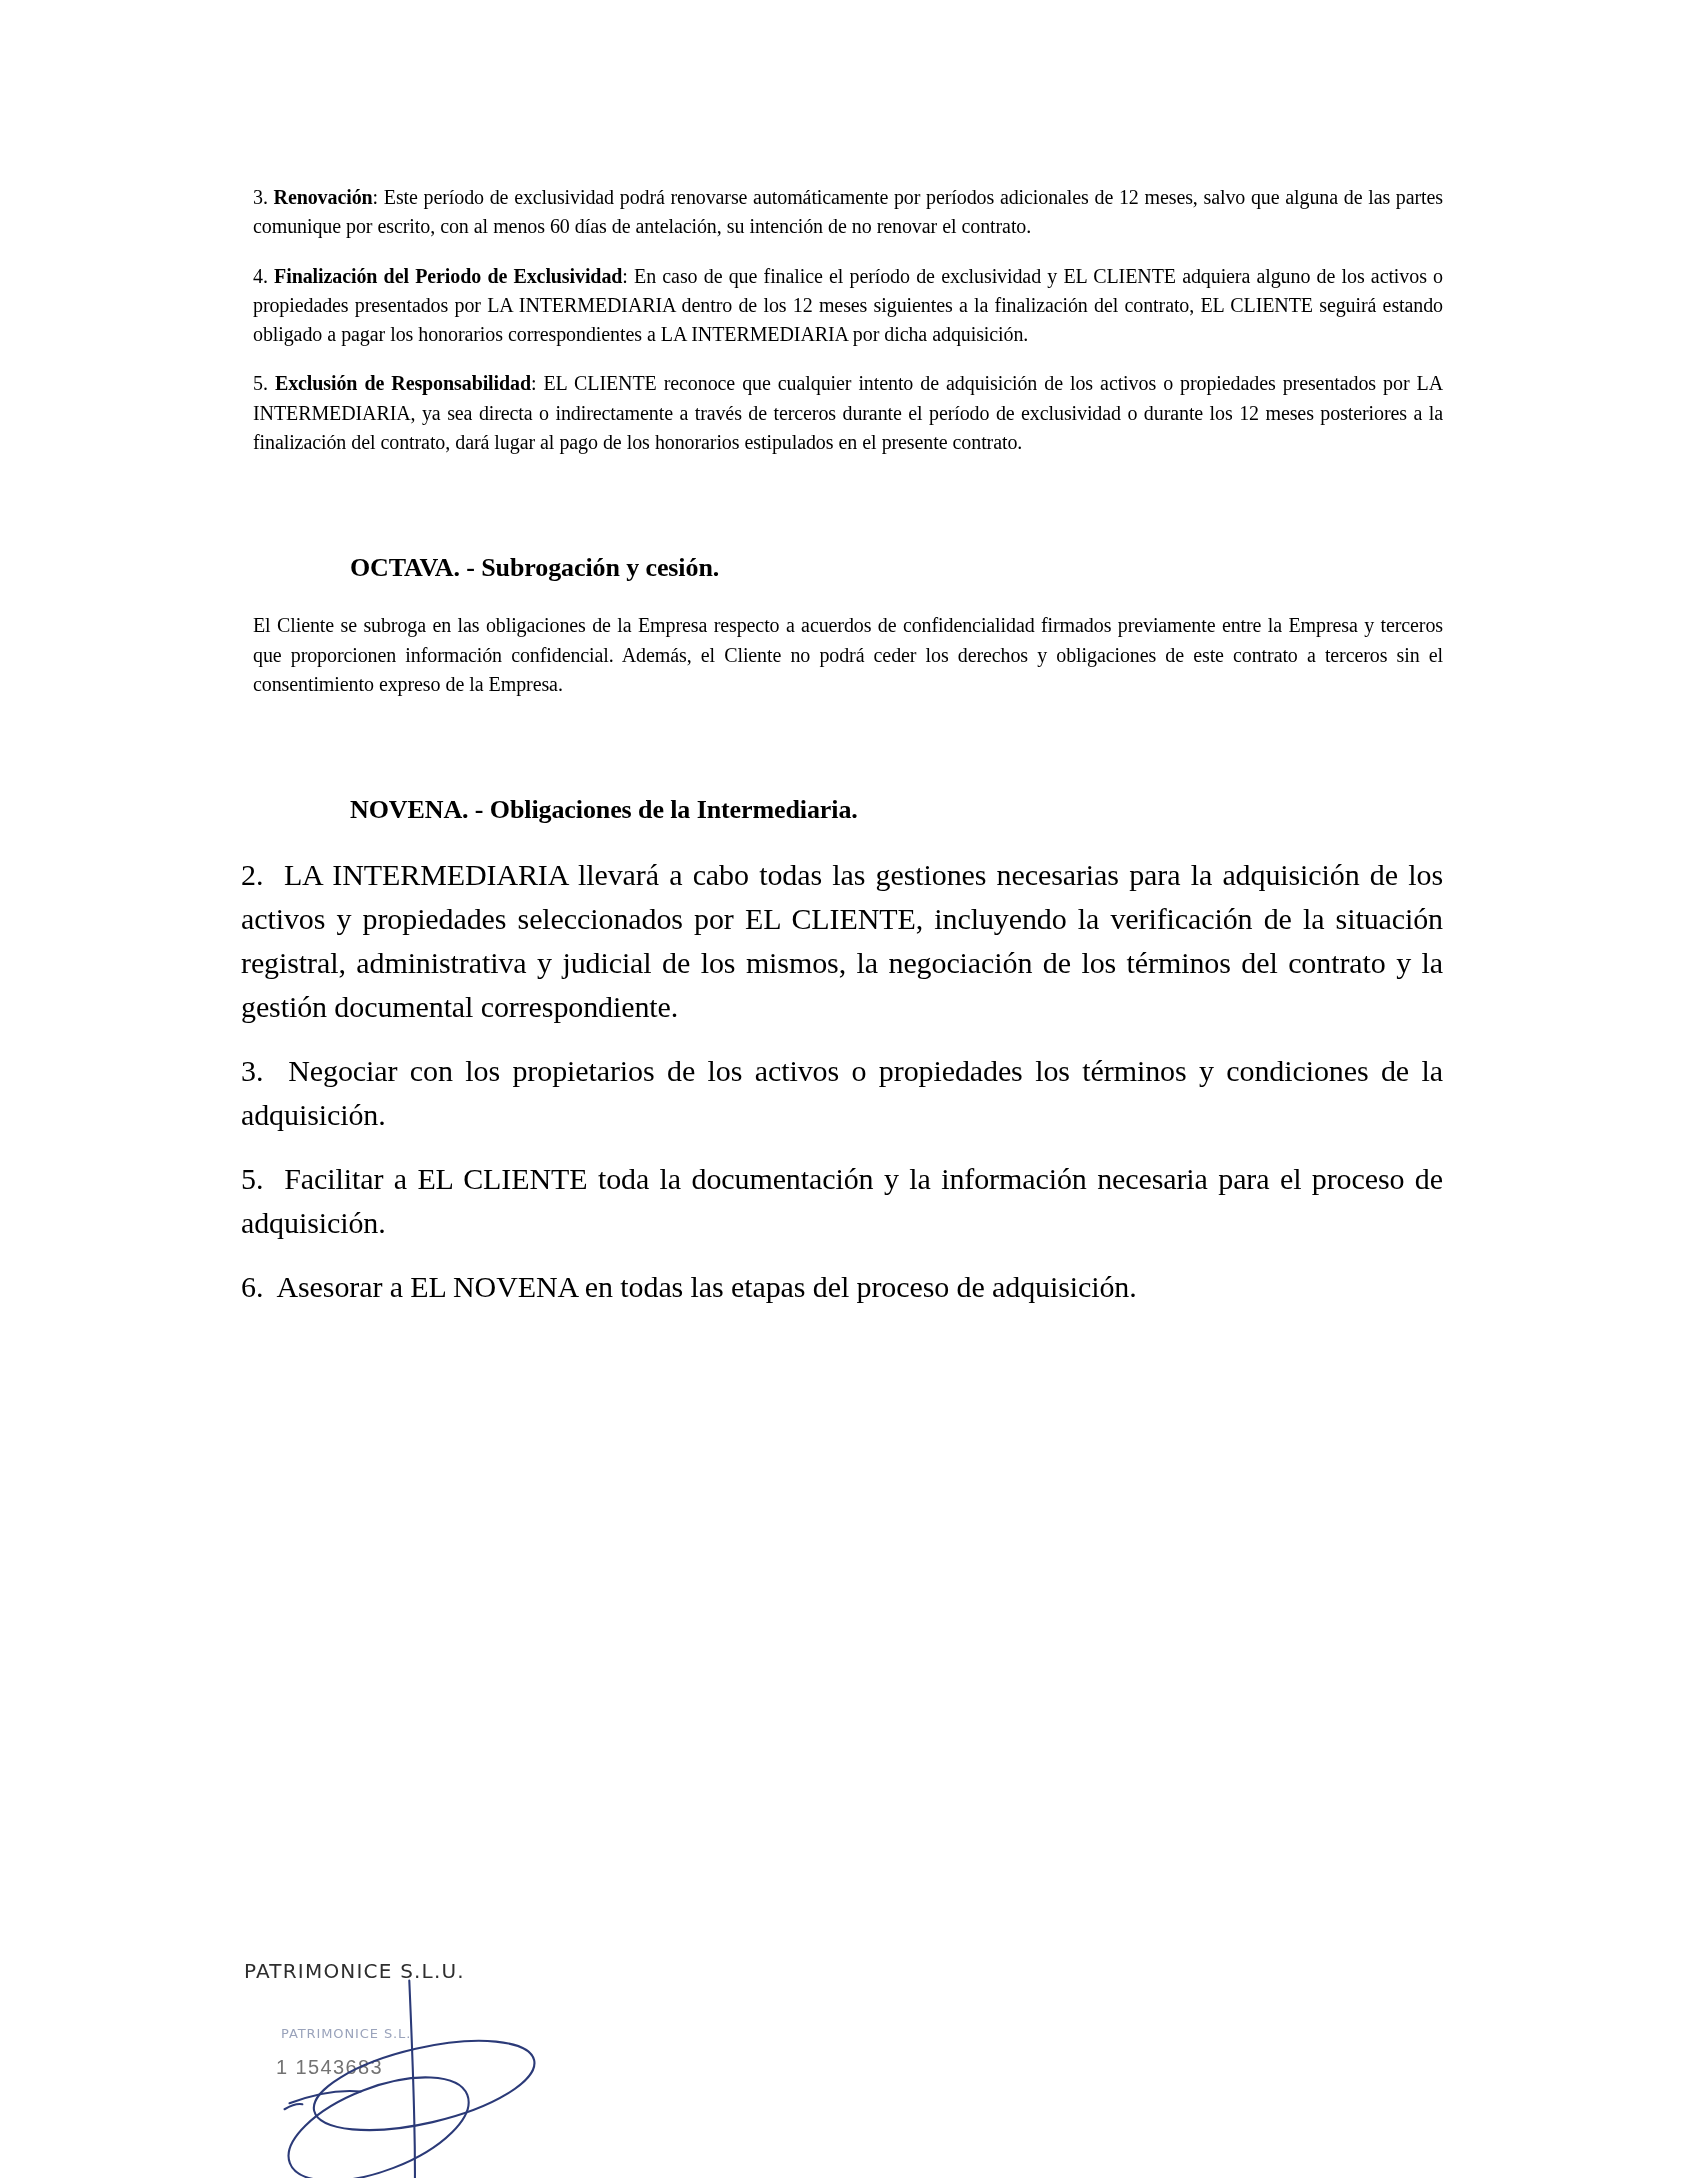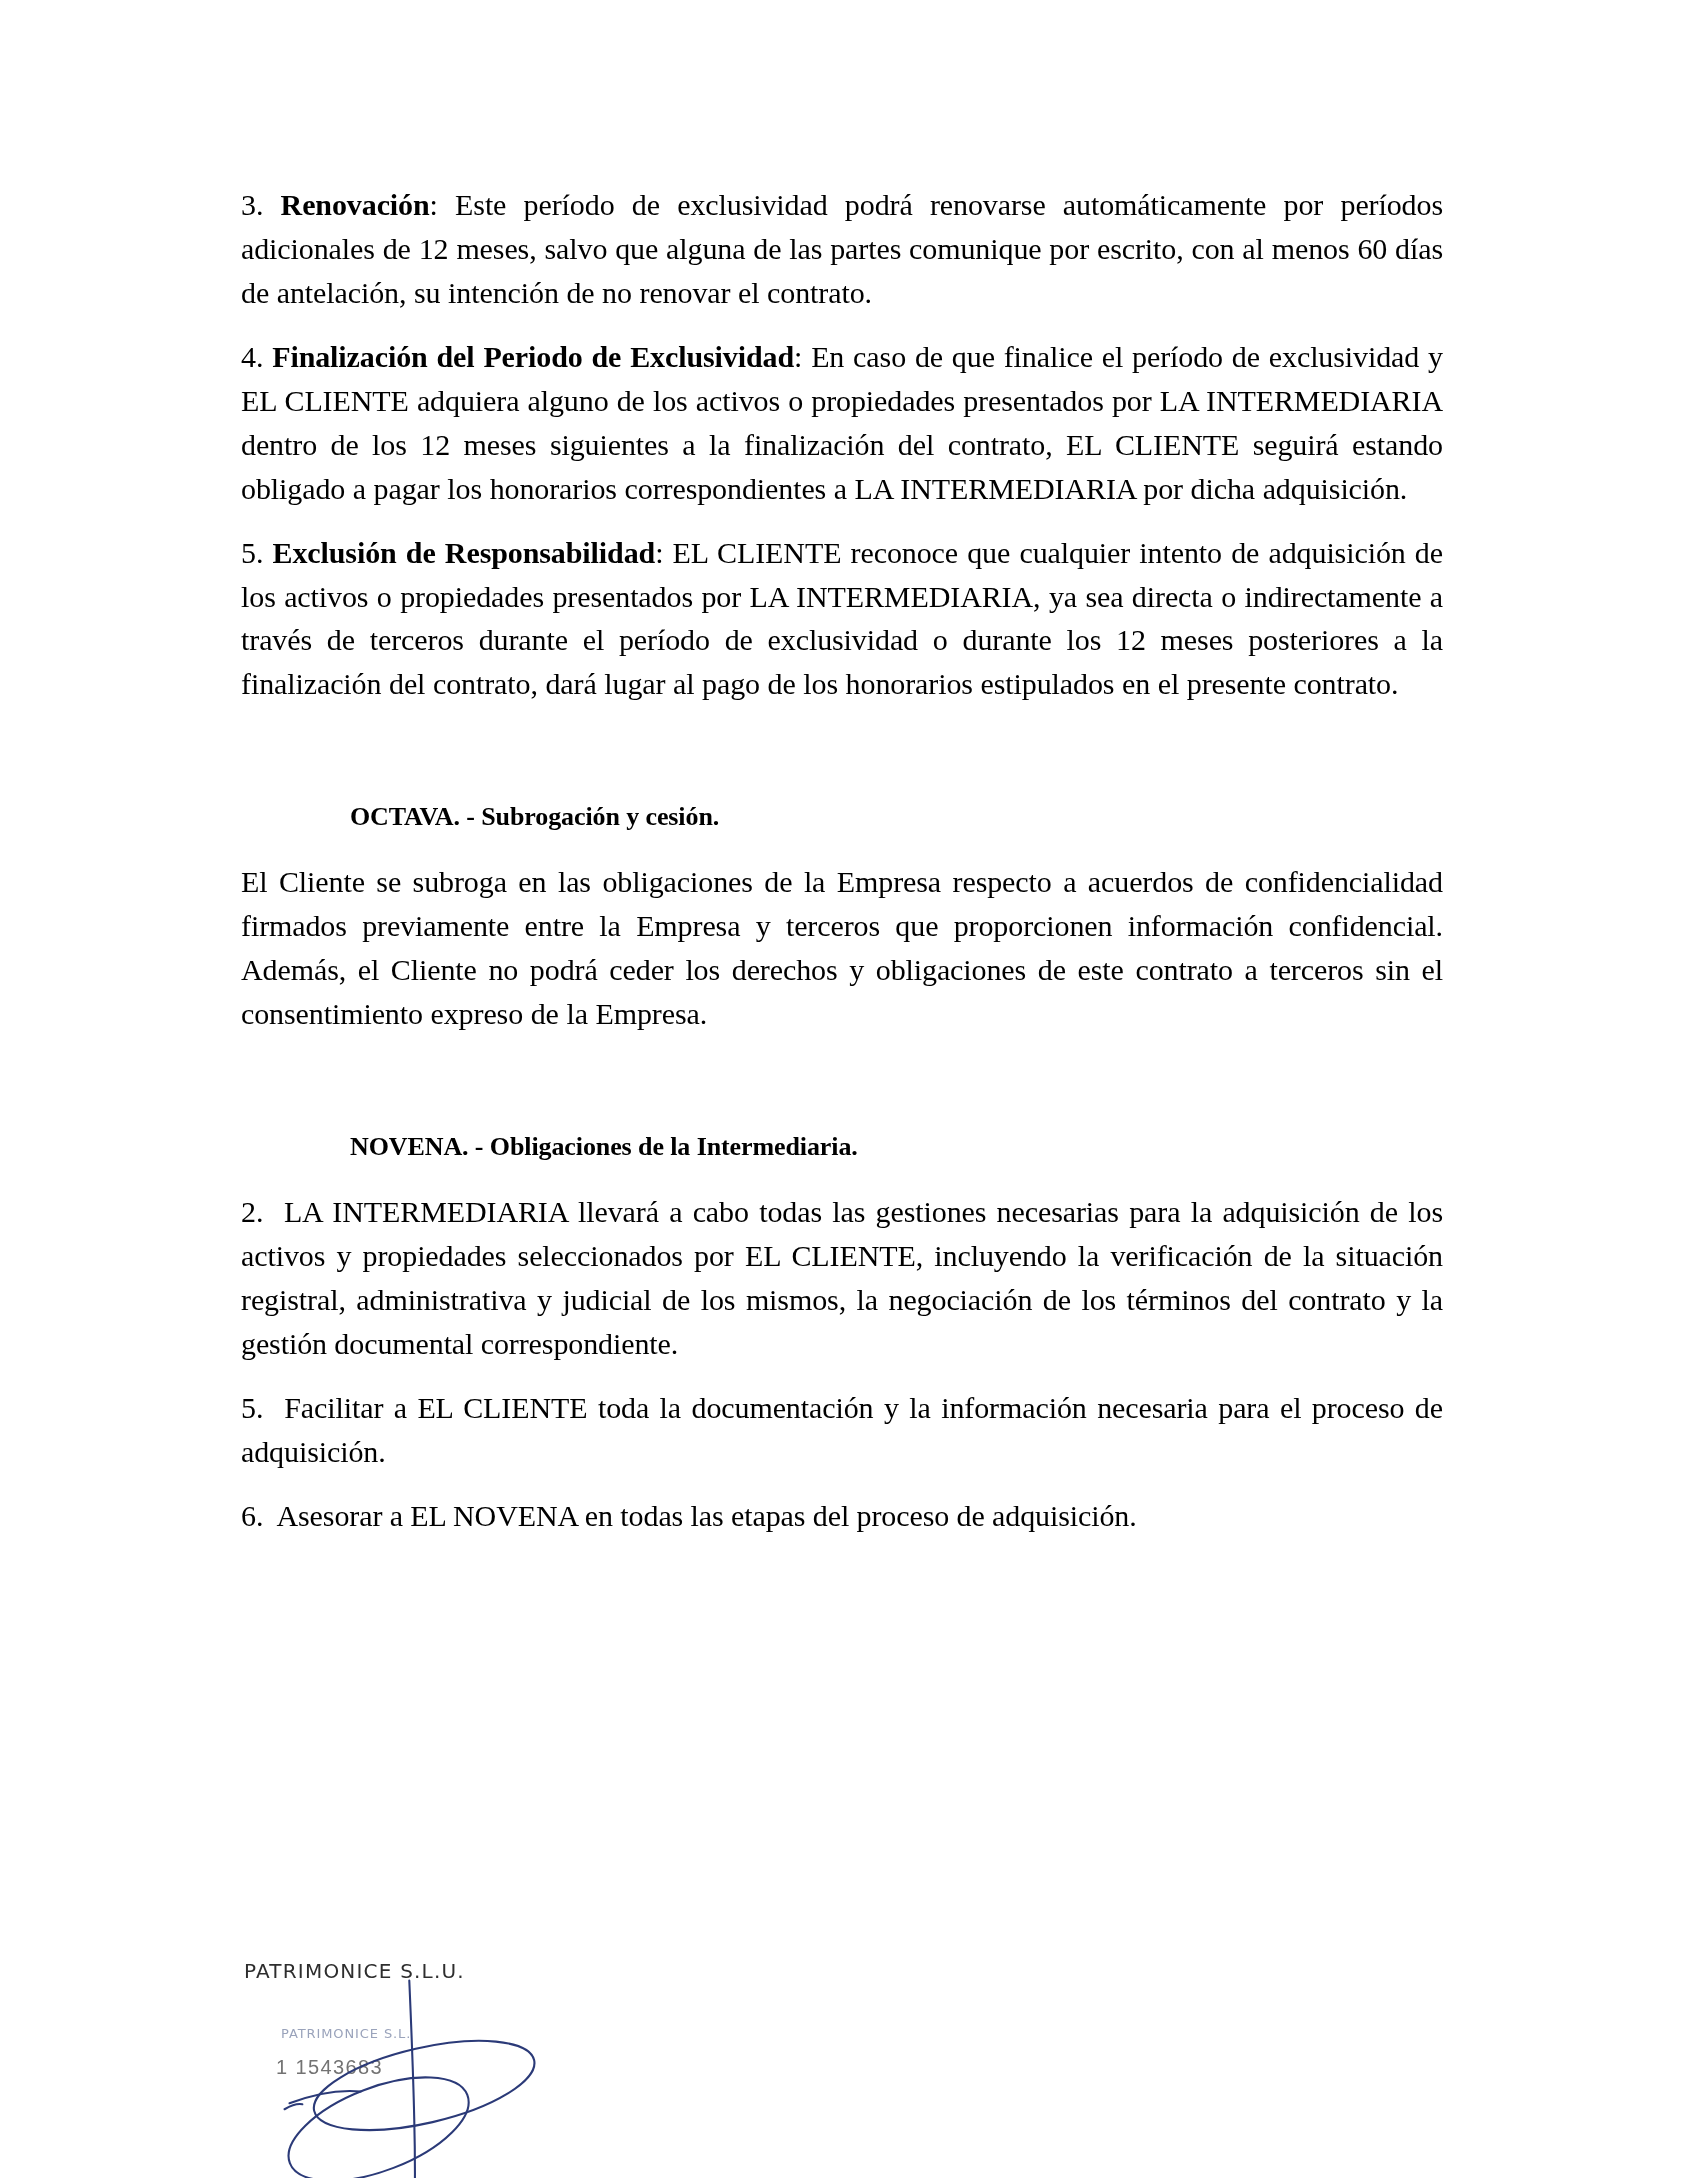"3. Renovación: Este período de" p.para { font-size: 30px -> 20px; margin: 0 0 20px 0 -> 0 0 20px 12px }
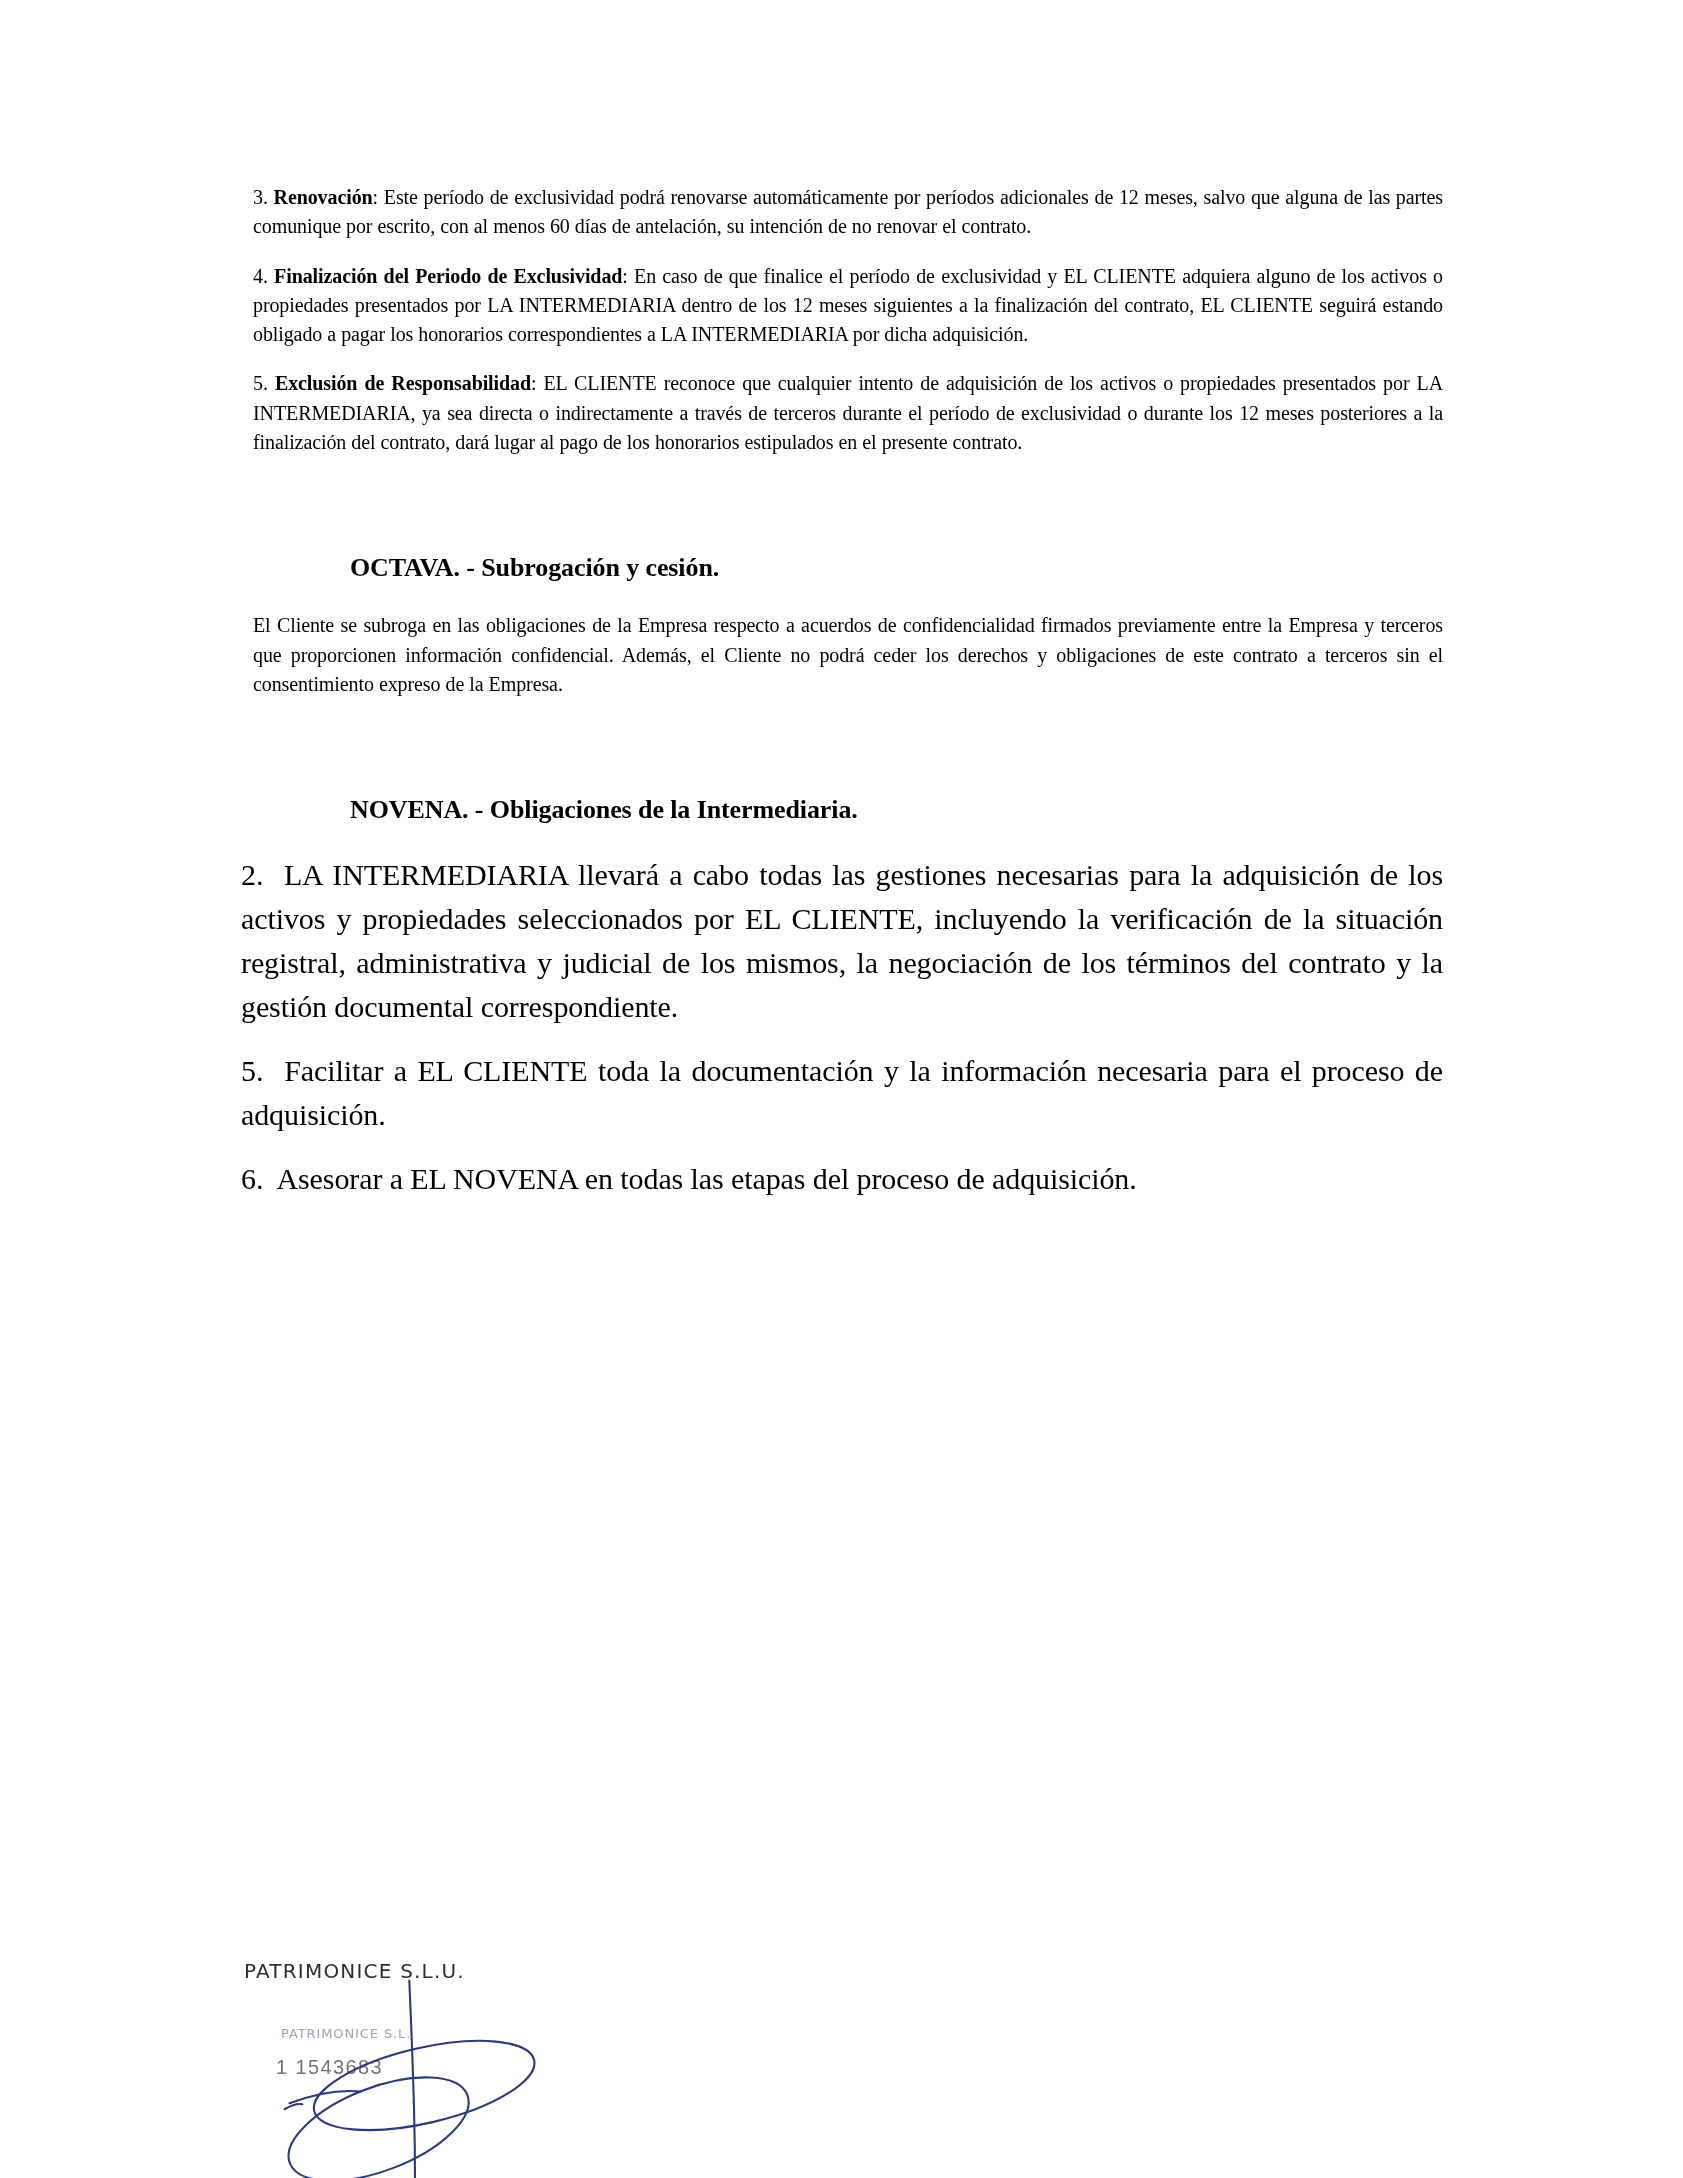"3. Negociar con los propietarios" p.numbered { html: none -> <p><span>3.</span>&nbsp; <span>Negociar con los propietarios de los activos o propiedades los términos y condiciones de la adquisición.</span></p> }
